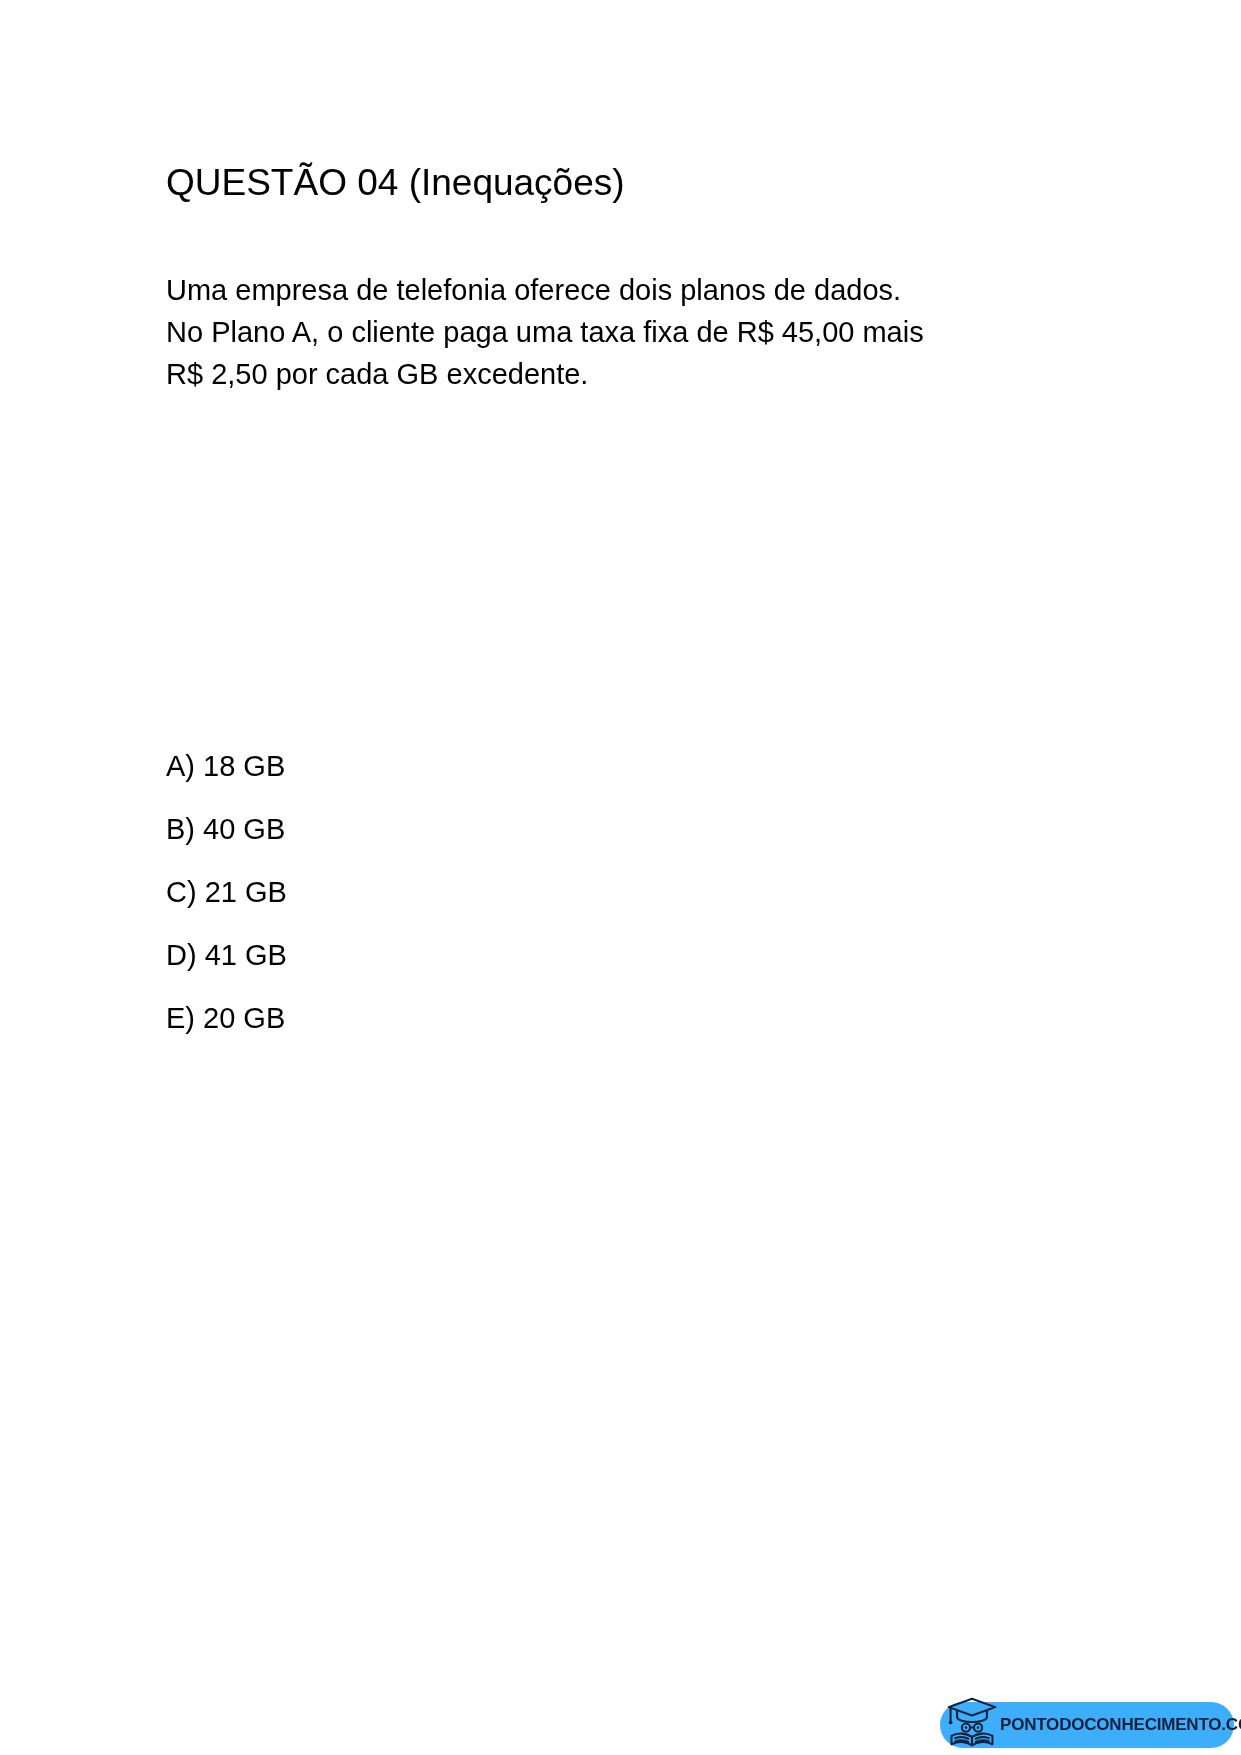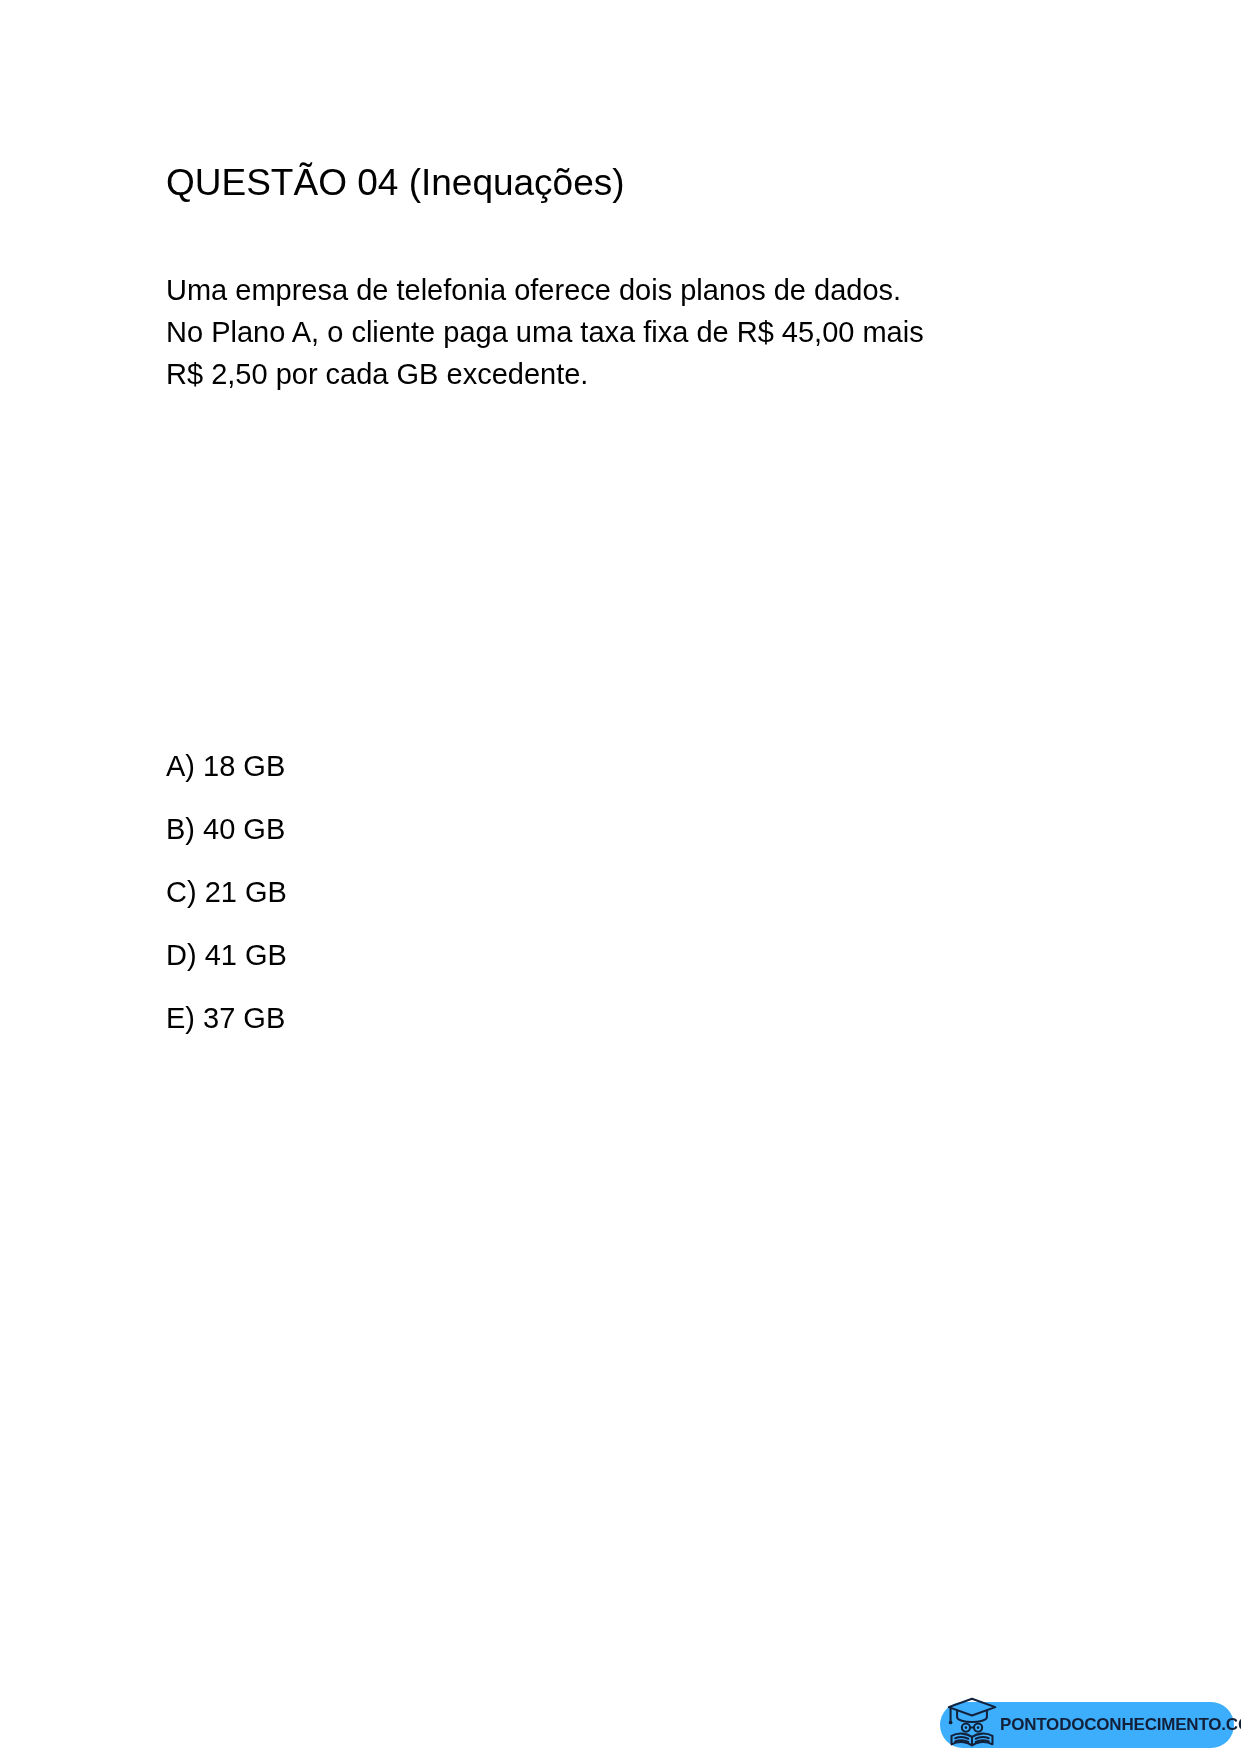"E) 37 GB" div.option { text: 37 -> 20 }
